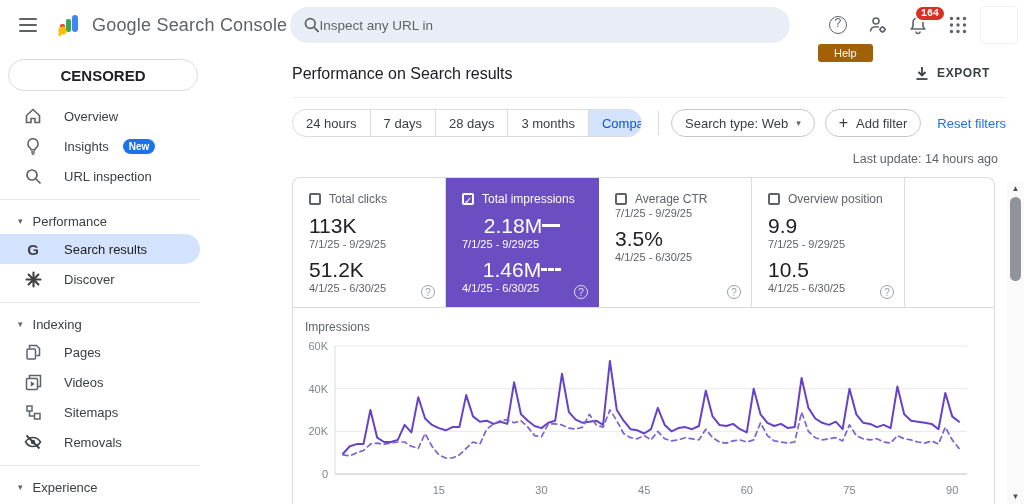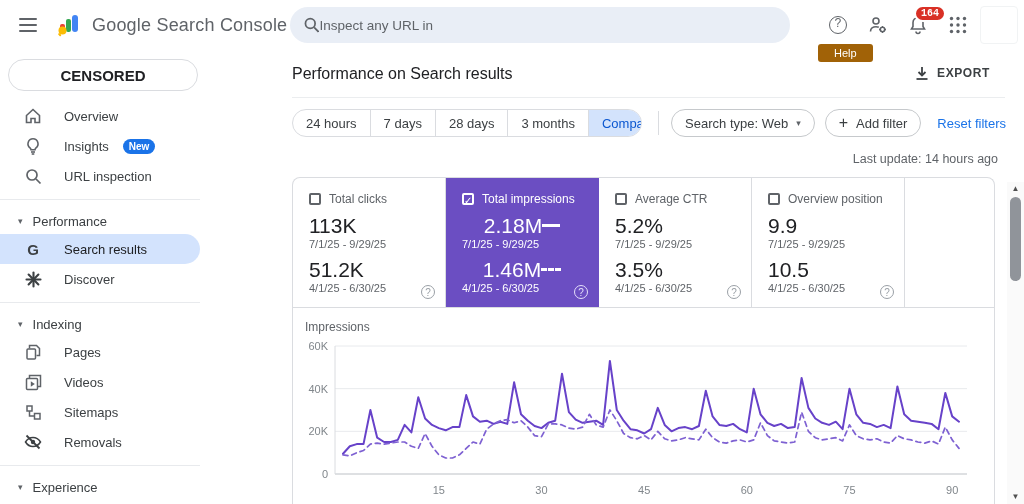"5.2%" div.v { html: <div>5.2%</div> -> none }
